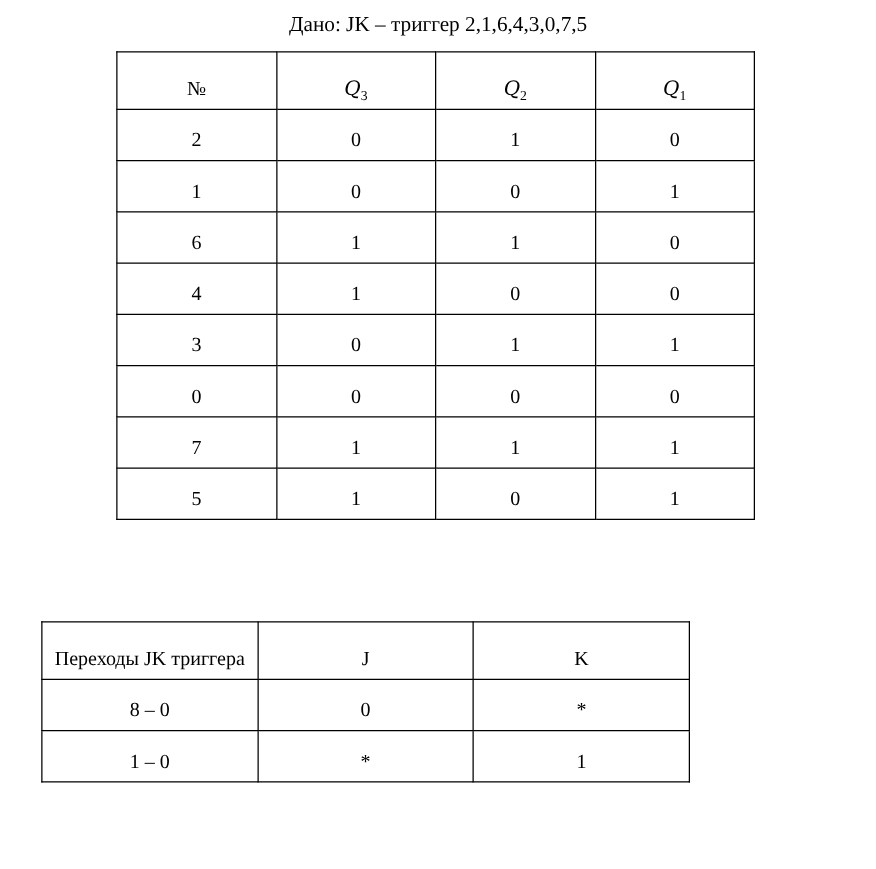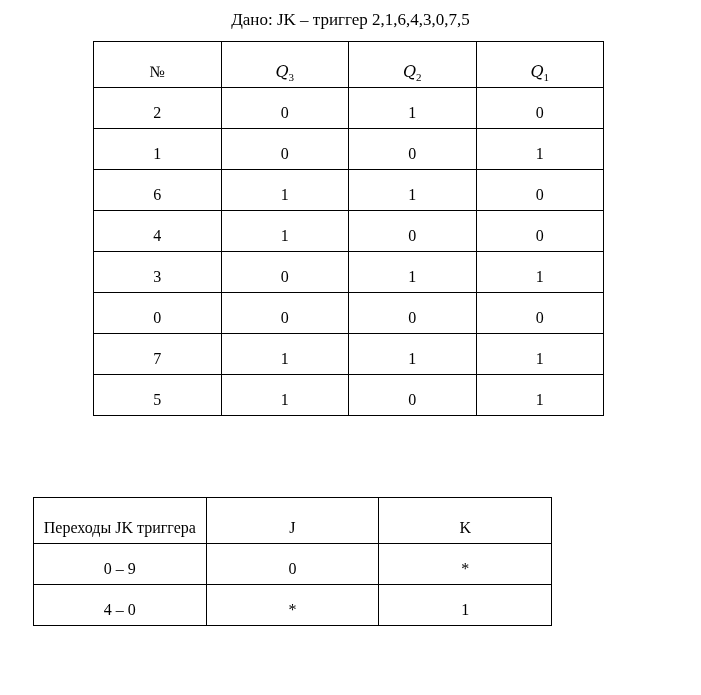"0 – 9" td { text: 0 – 9 -> 8 – 0 }
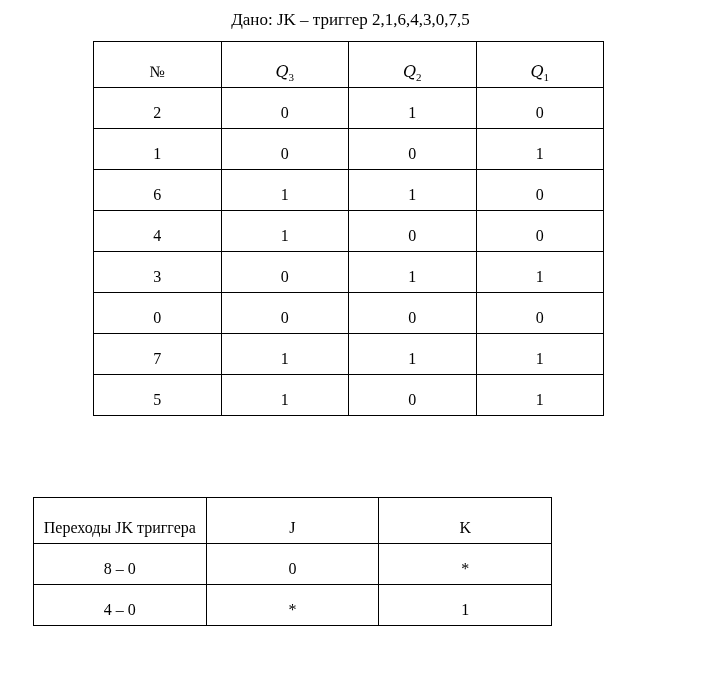"4 – 0" td { text: 4 -> 1 }
